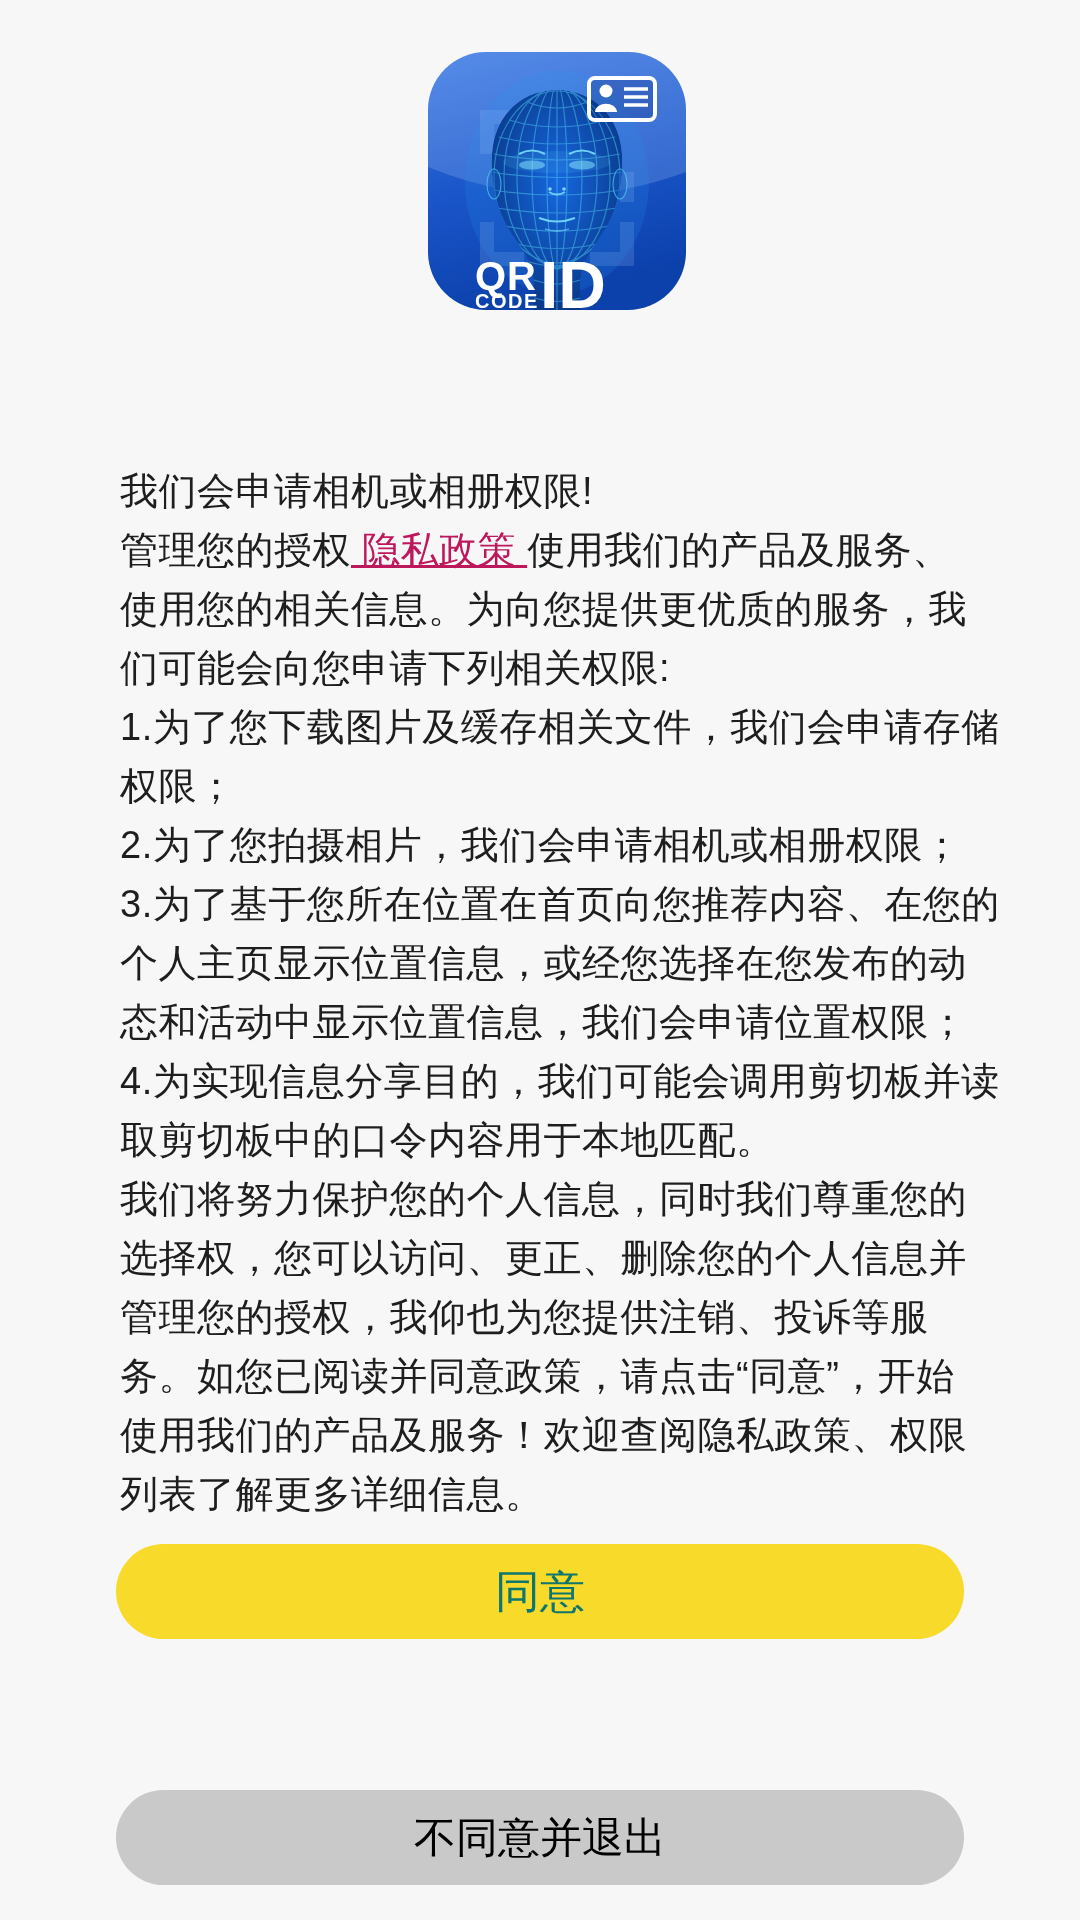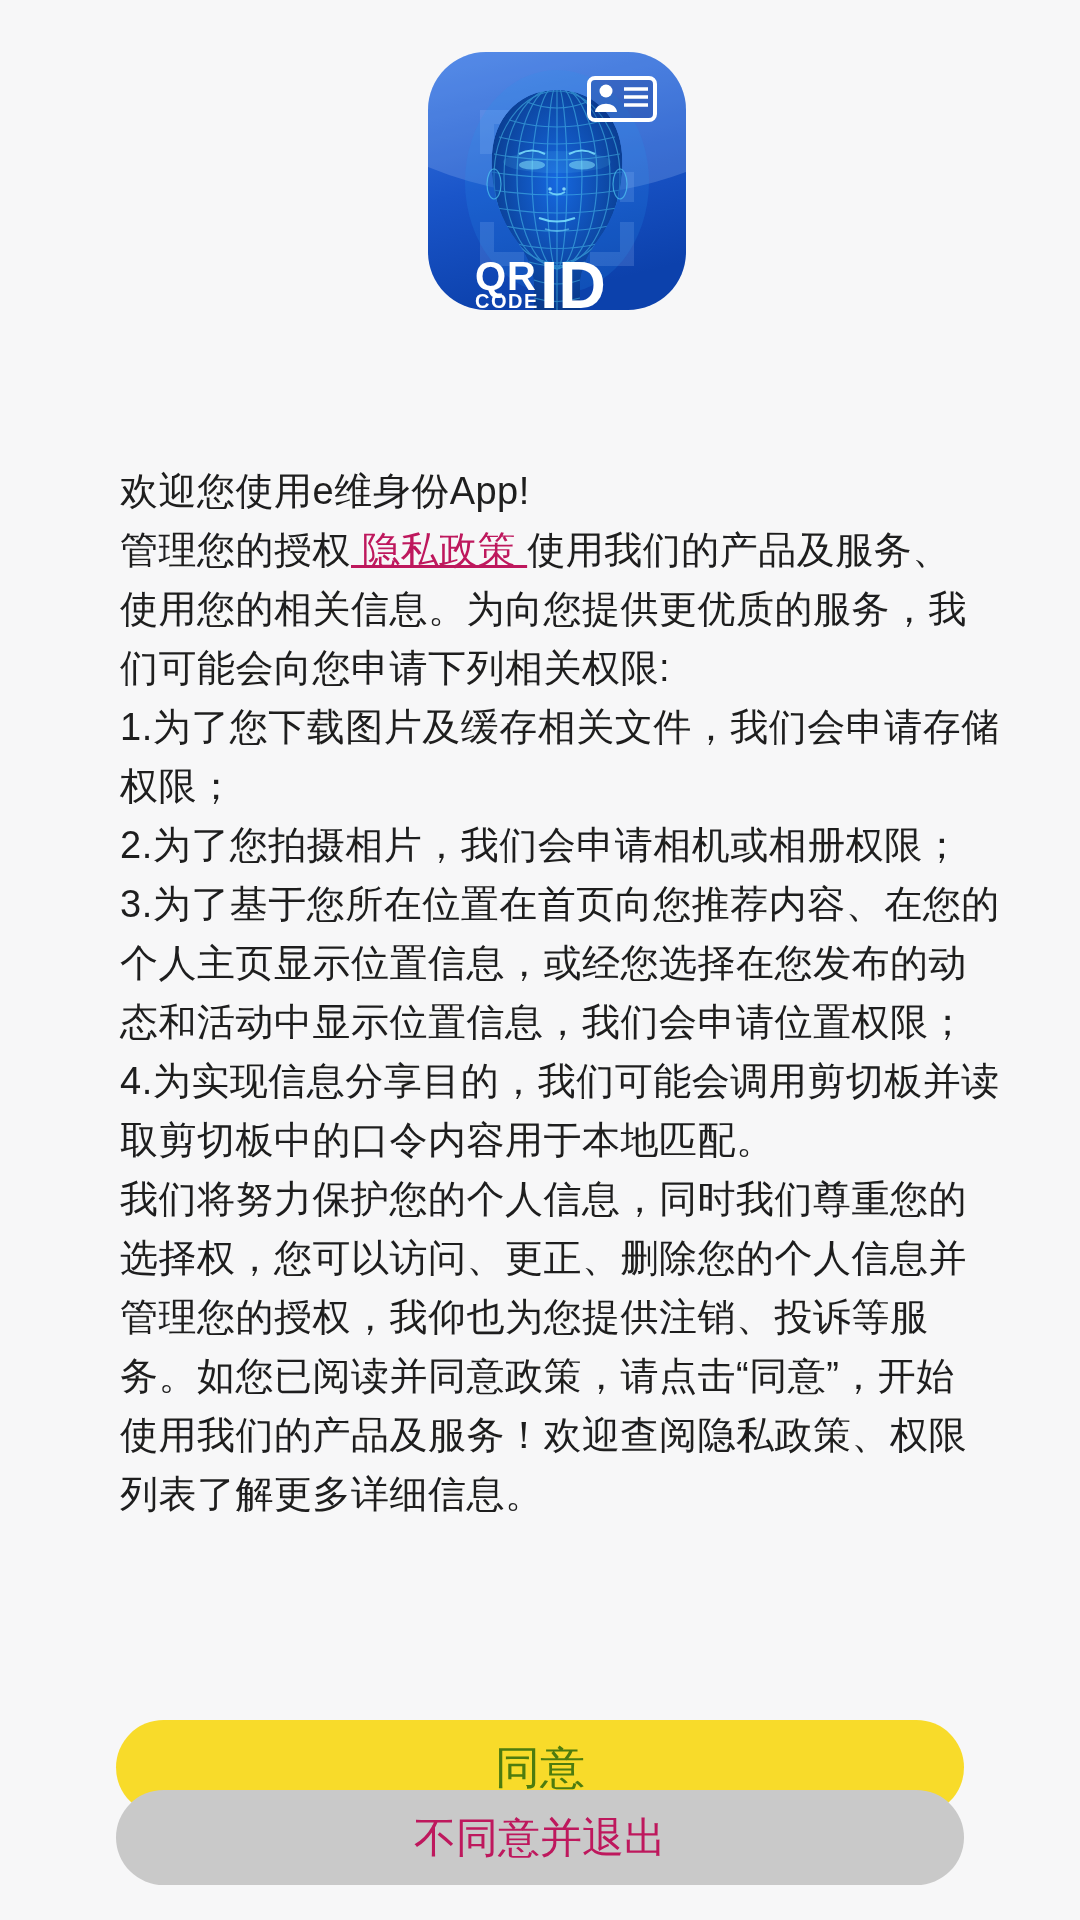"欢迎您使用e维身份App!" span { text: 欢迎您使用e维身份App -> 我们会申请相机或相册权限 }
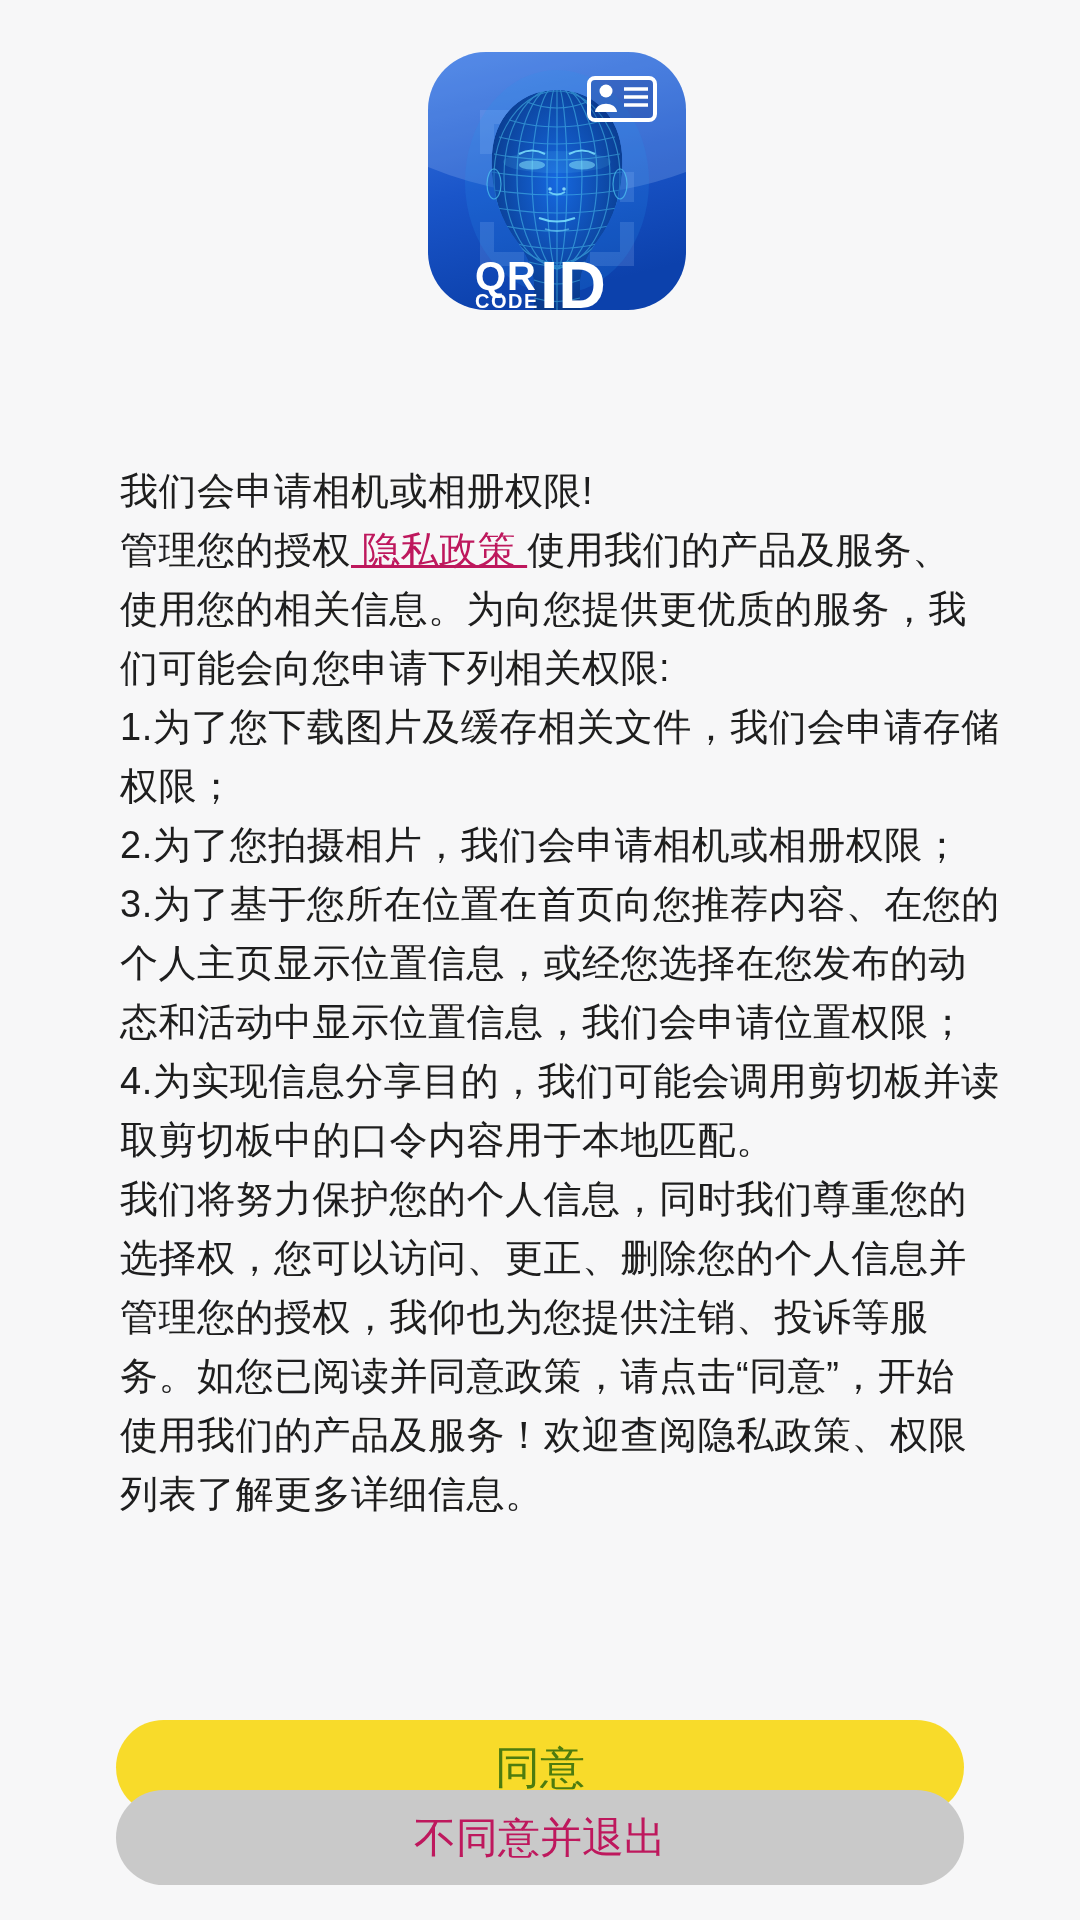"同意" .btn-agree { color: #4d7c0f -> #0f766e; top: 1720px -> 1544px }
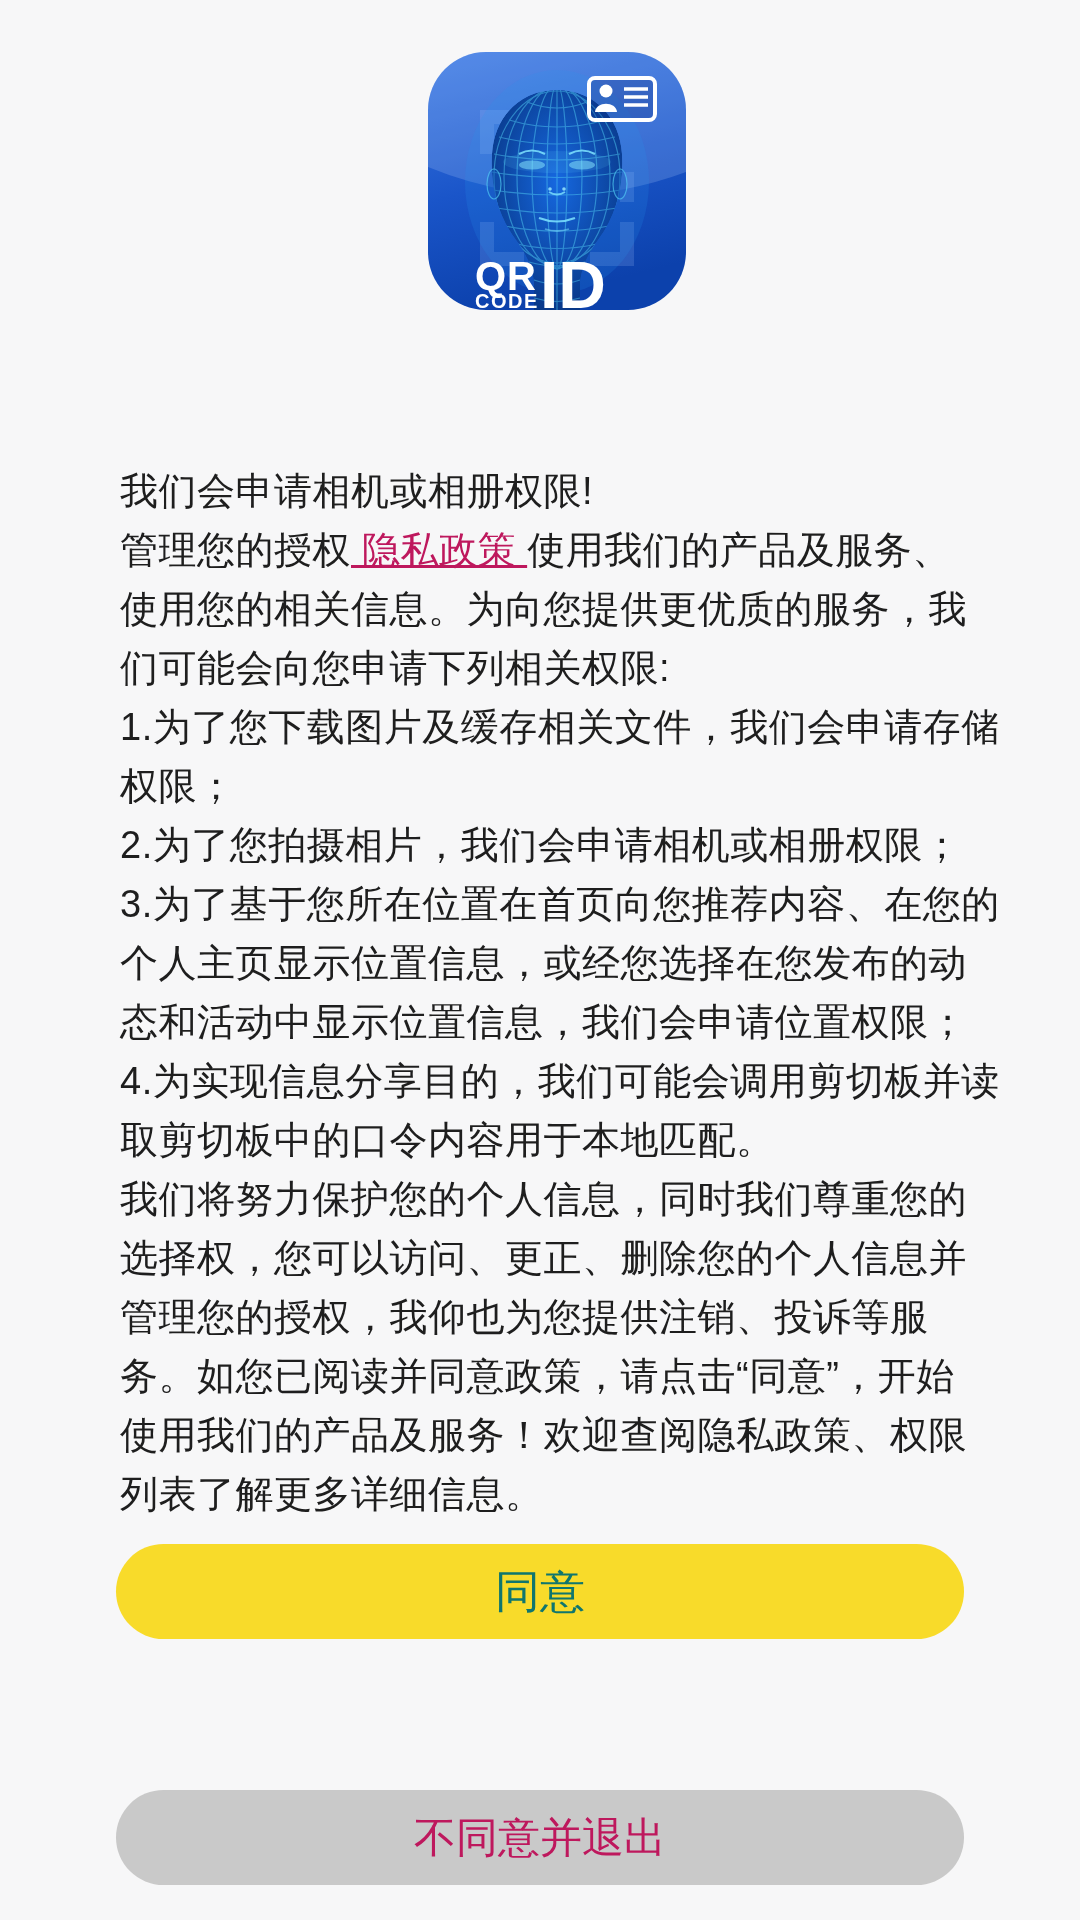"不同意并退出" .btn-disagree { color: #be185d -> #000000 }
